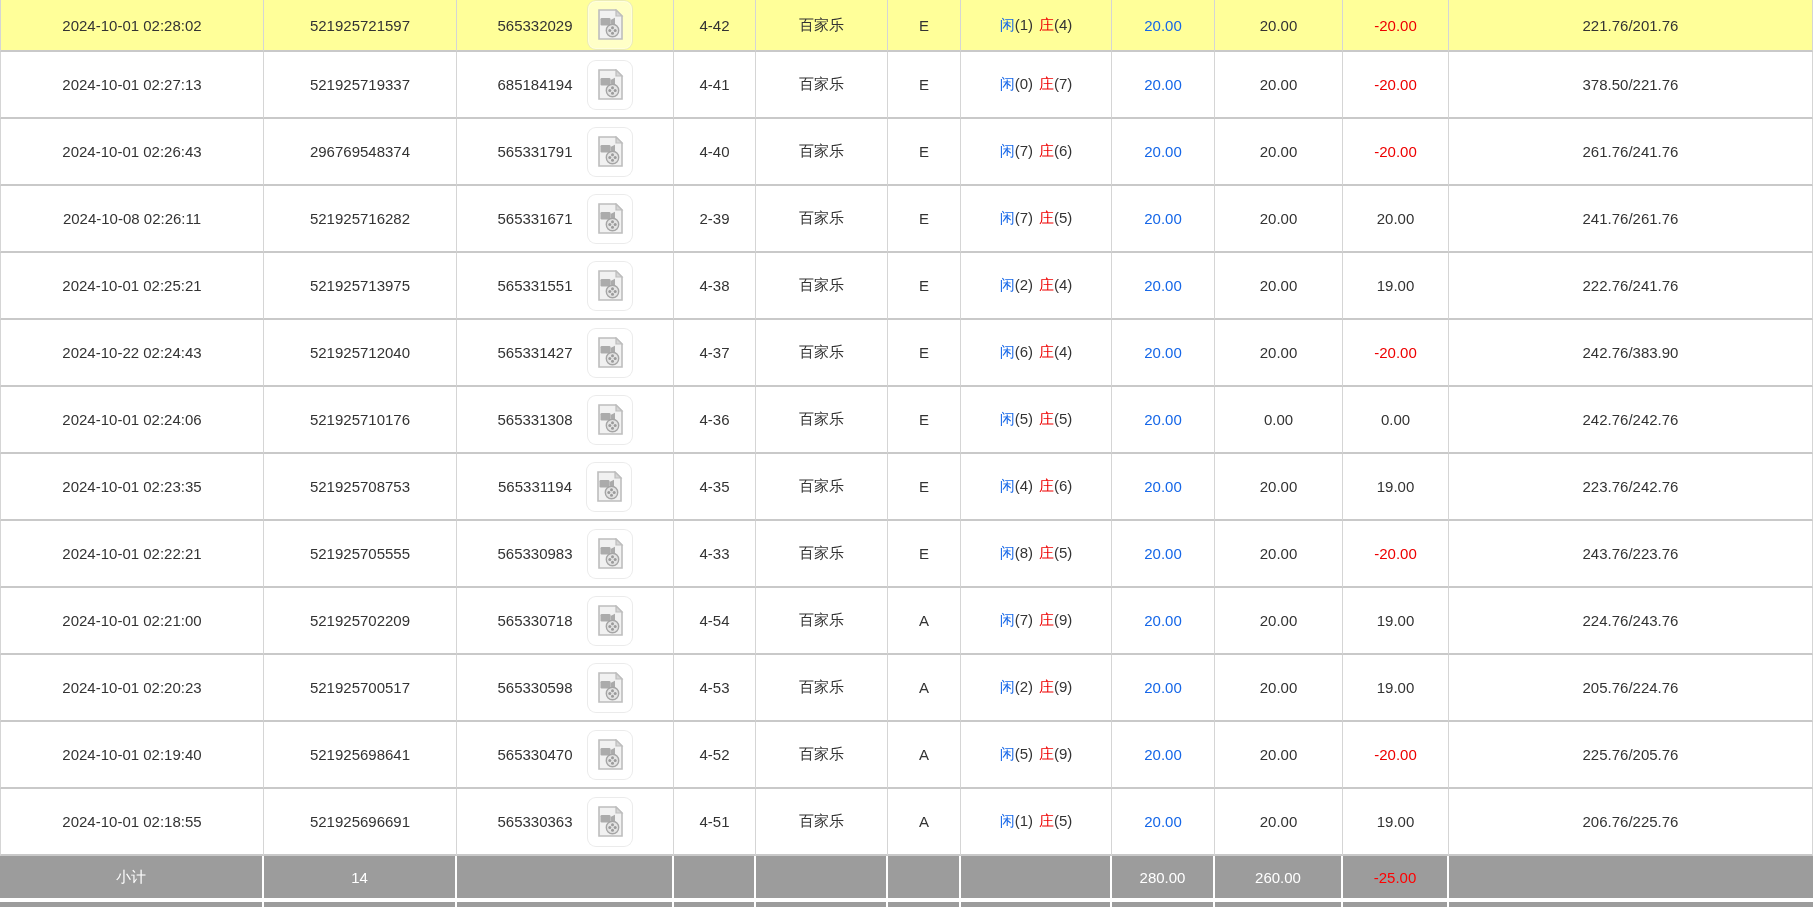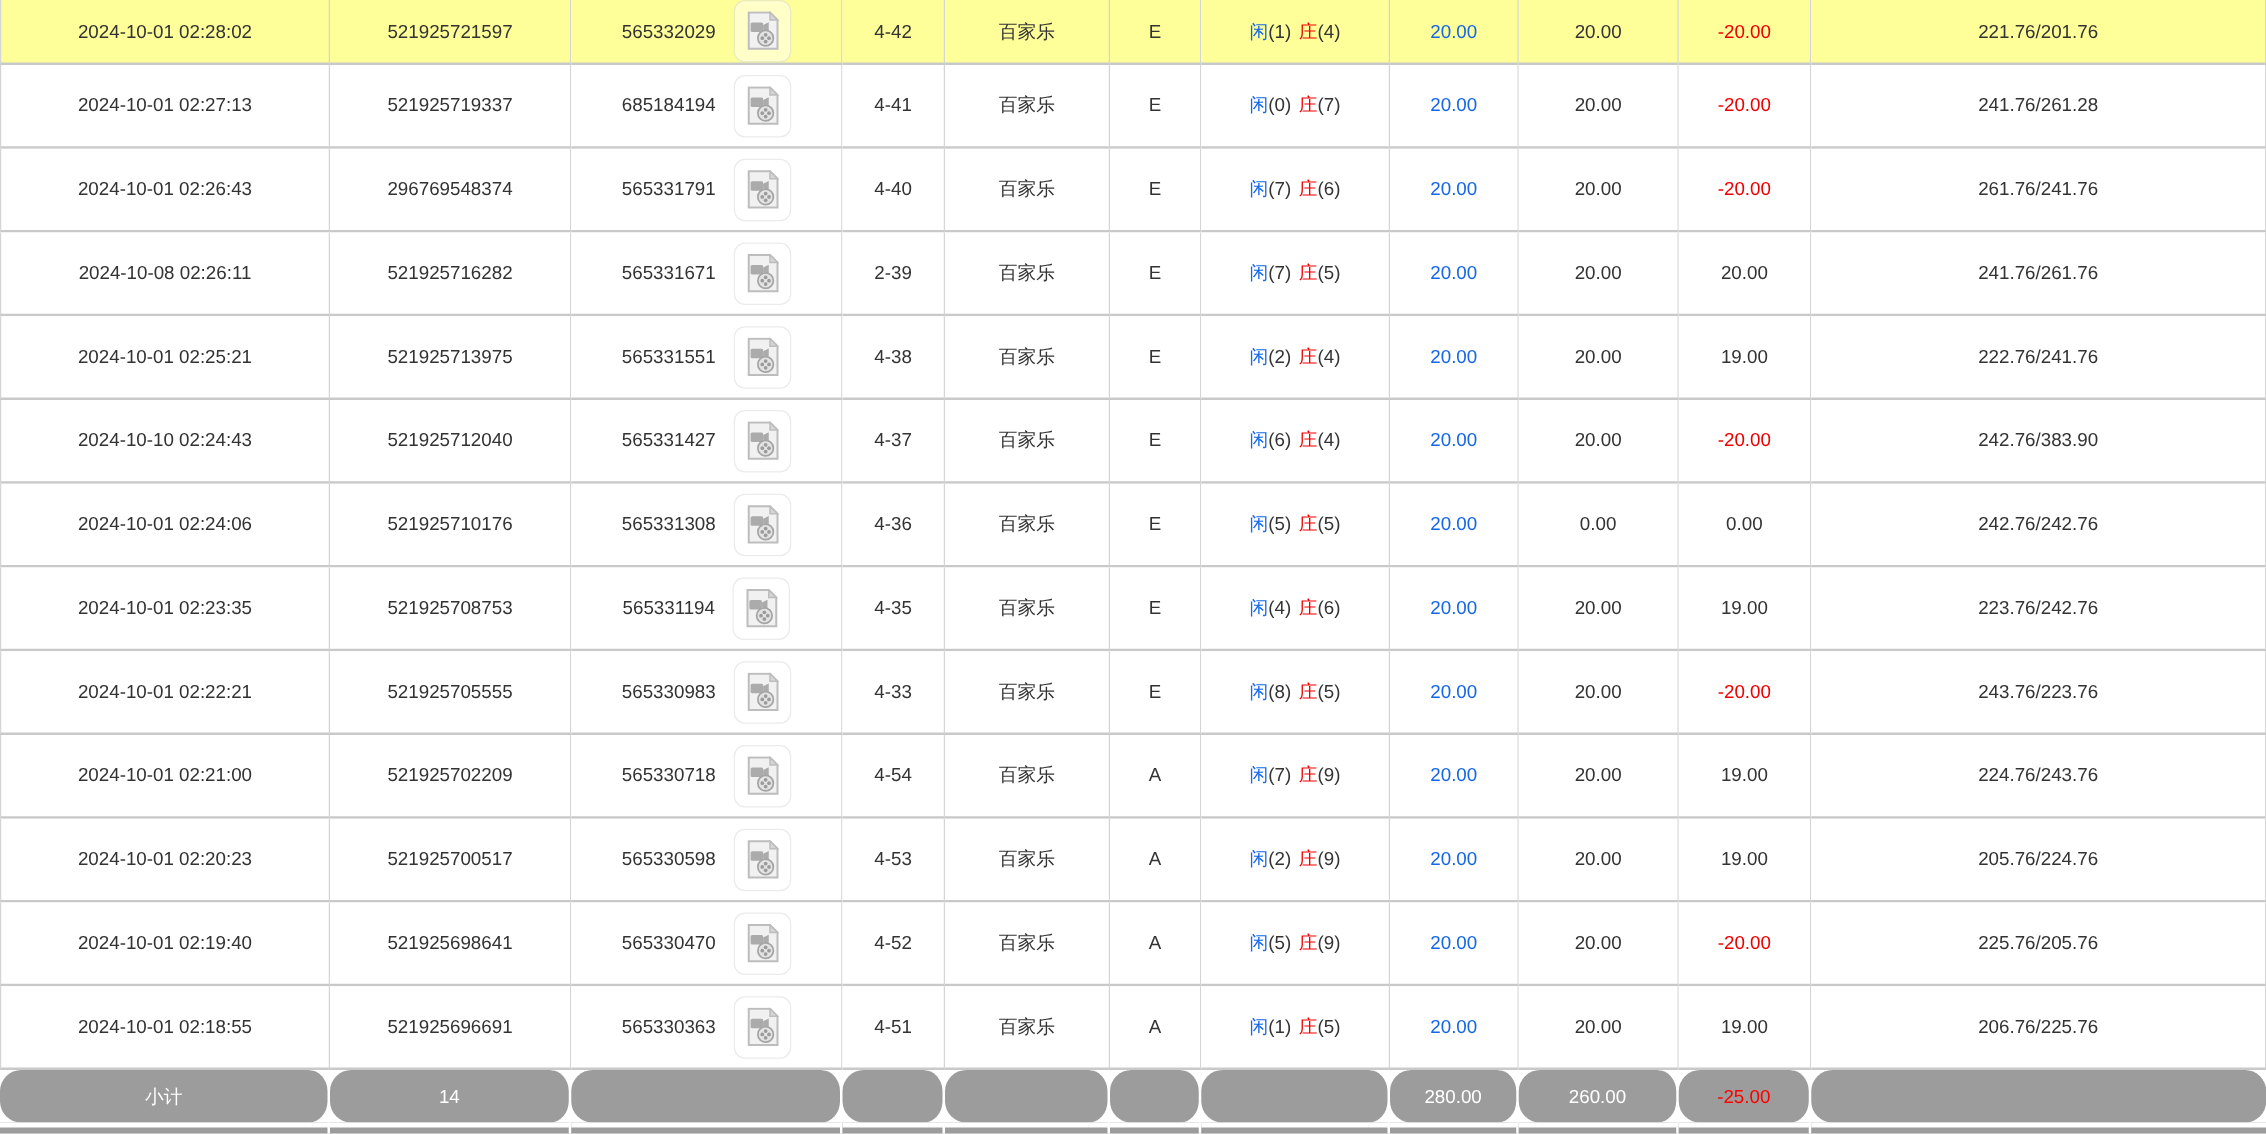"241.76/261.28" td { text: 241.76/261.28 -> 378.50/221.76 }
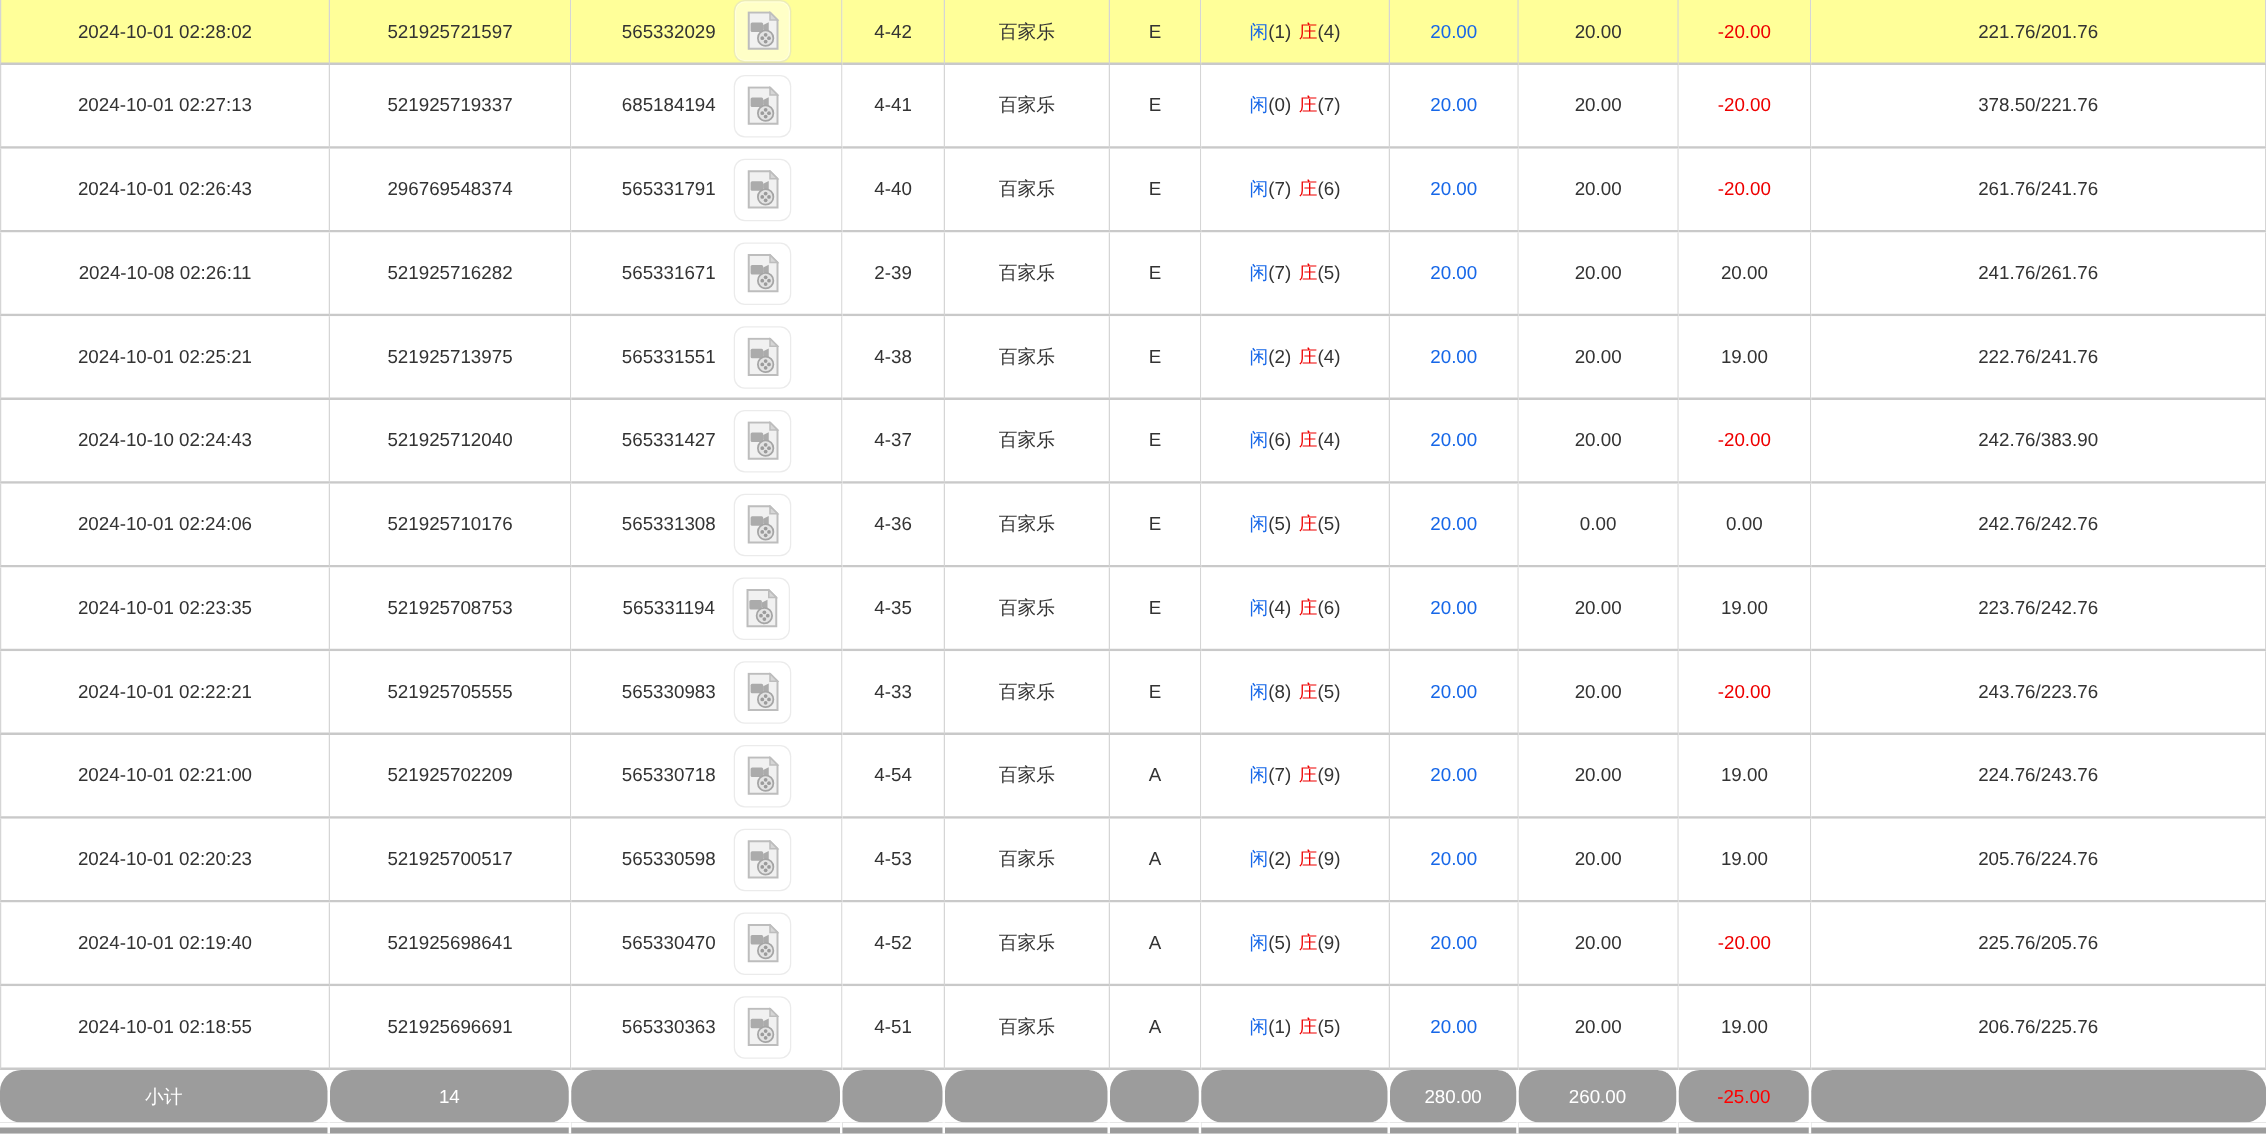"2024-10-10 02:24:43" td { text: 2024-10-10 -> 2024-10-22 }
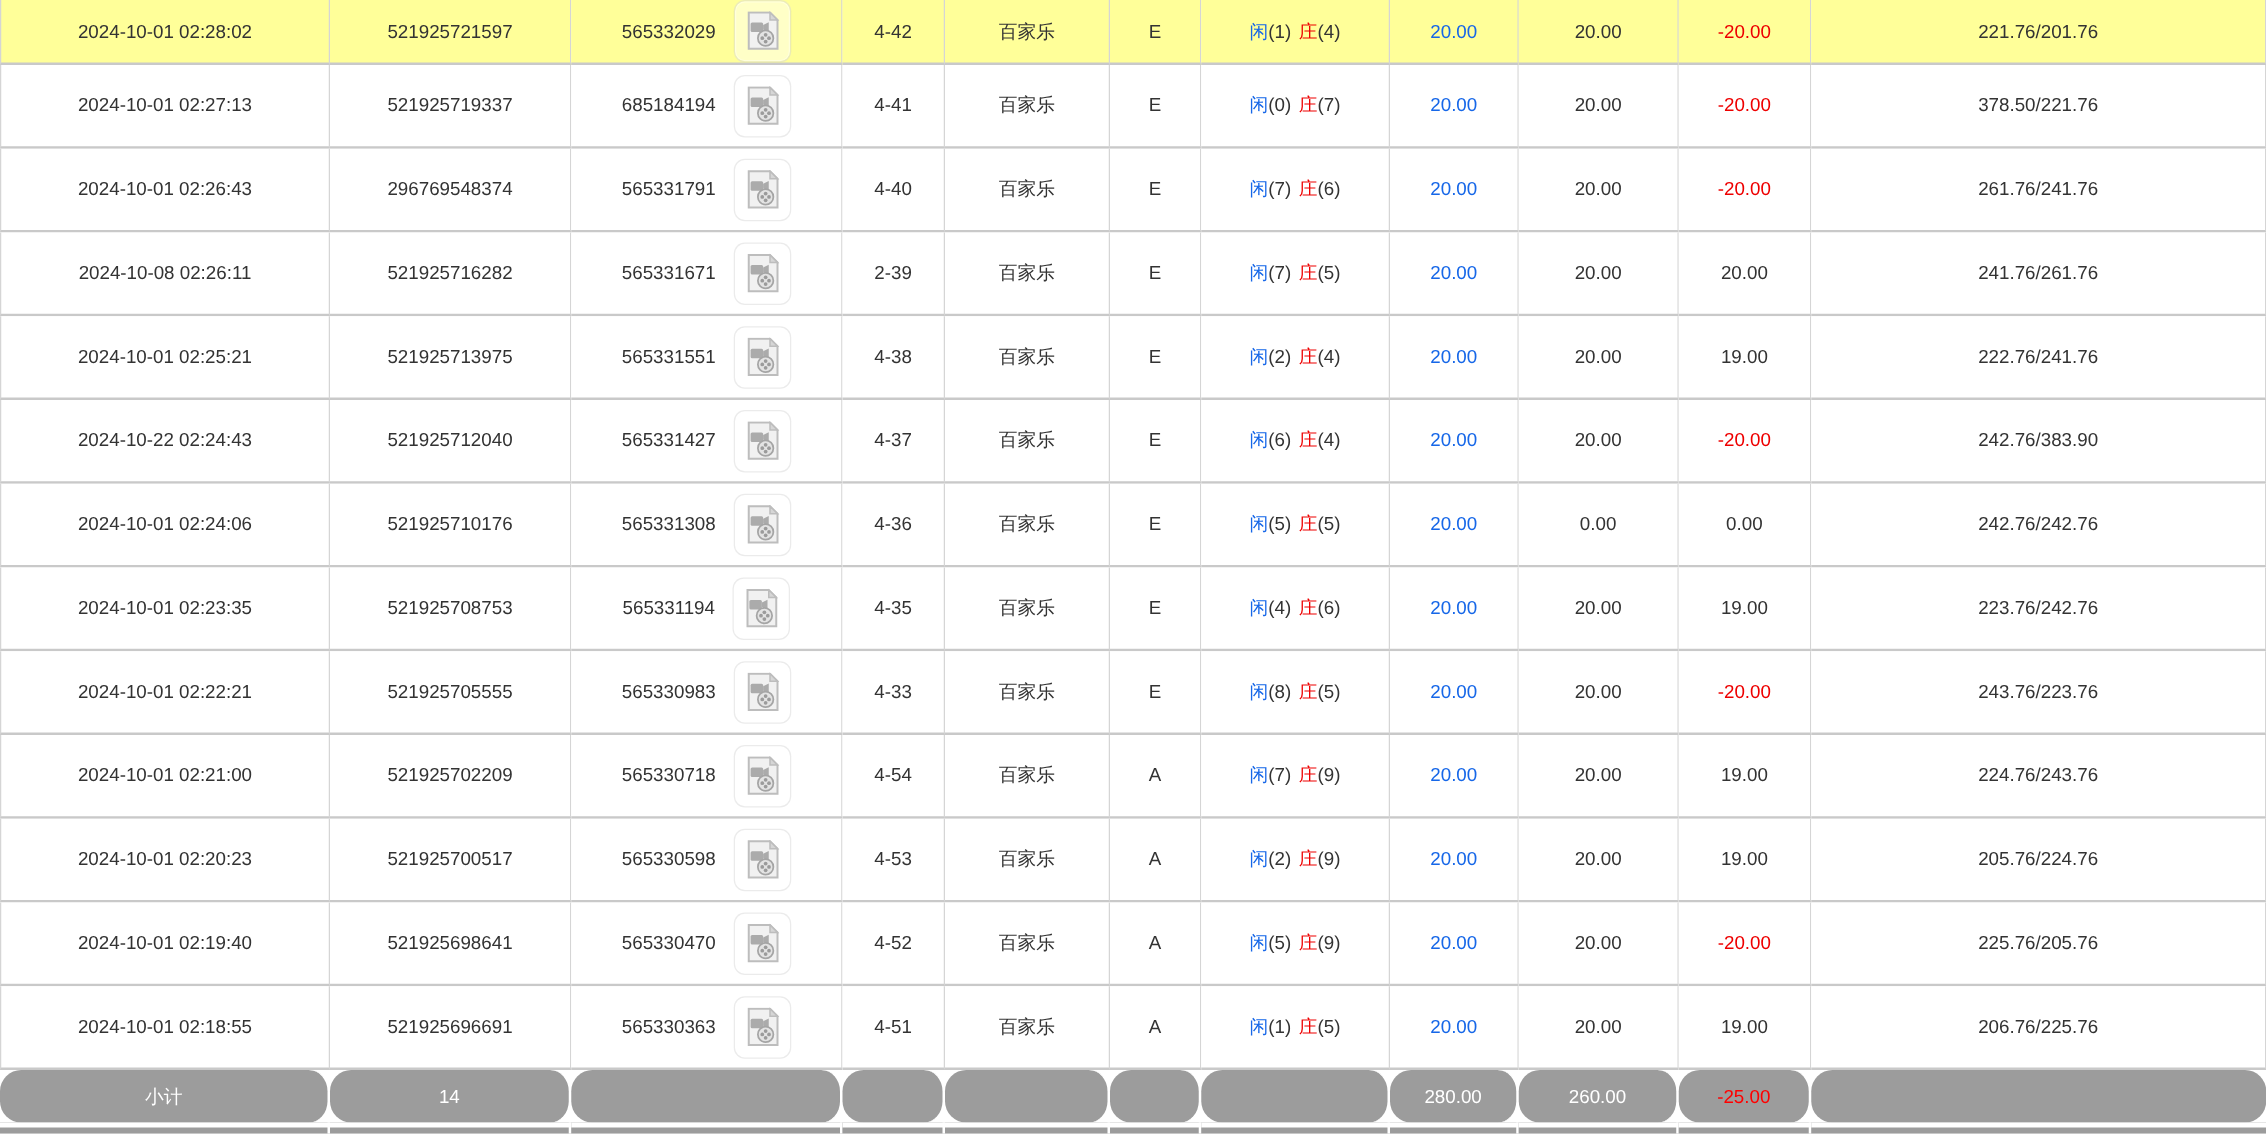"小计" tr.subtotal td { border-radius: 17px -> none }
